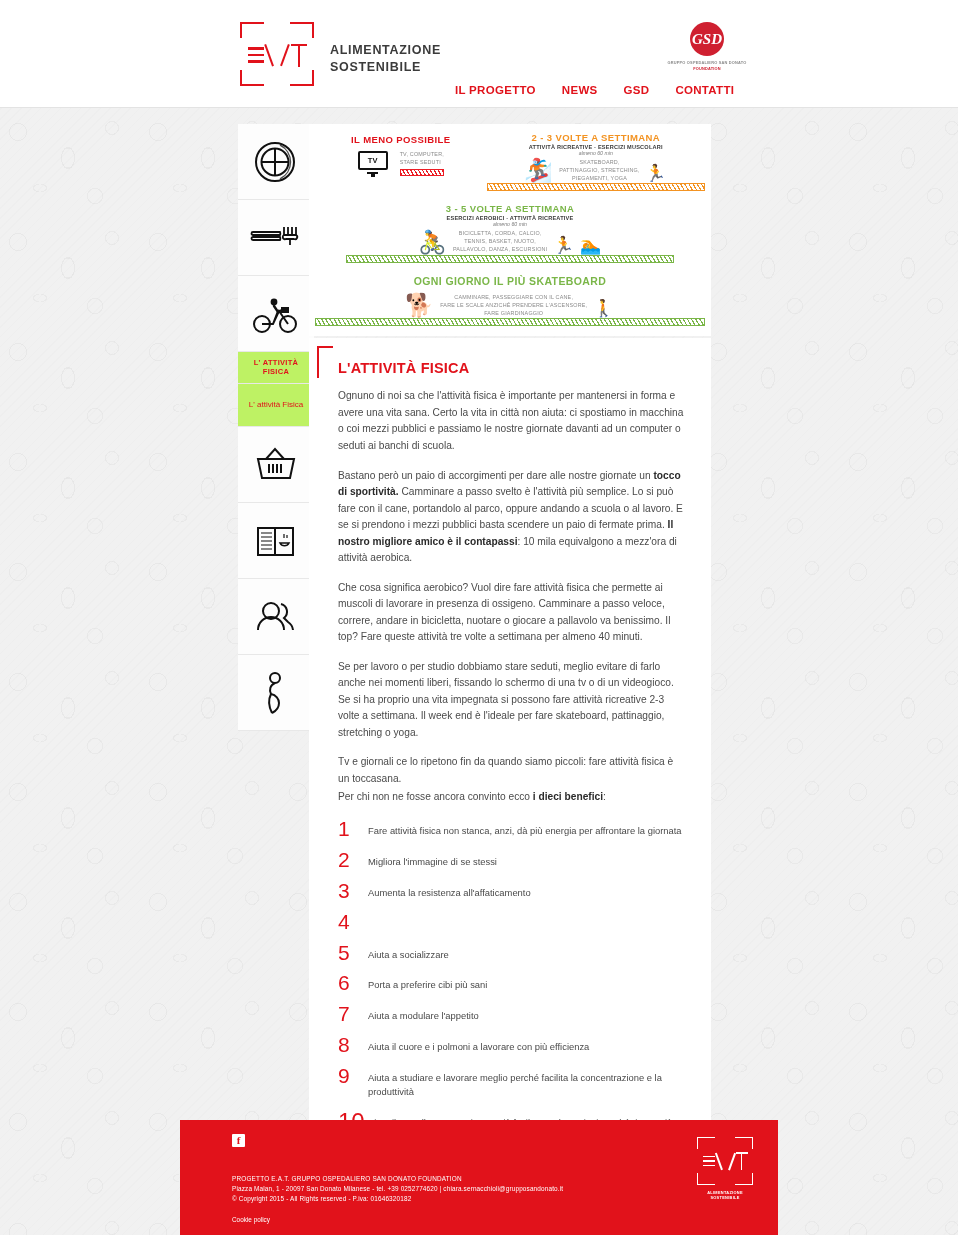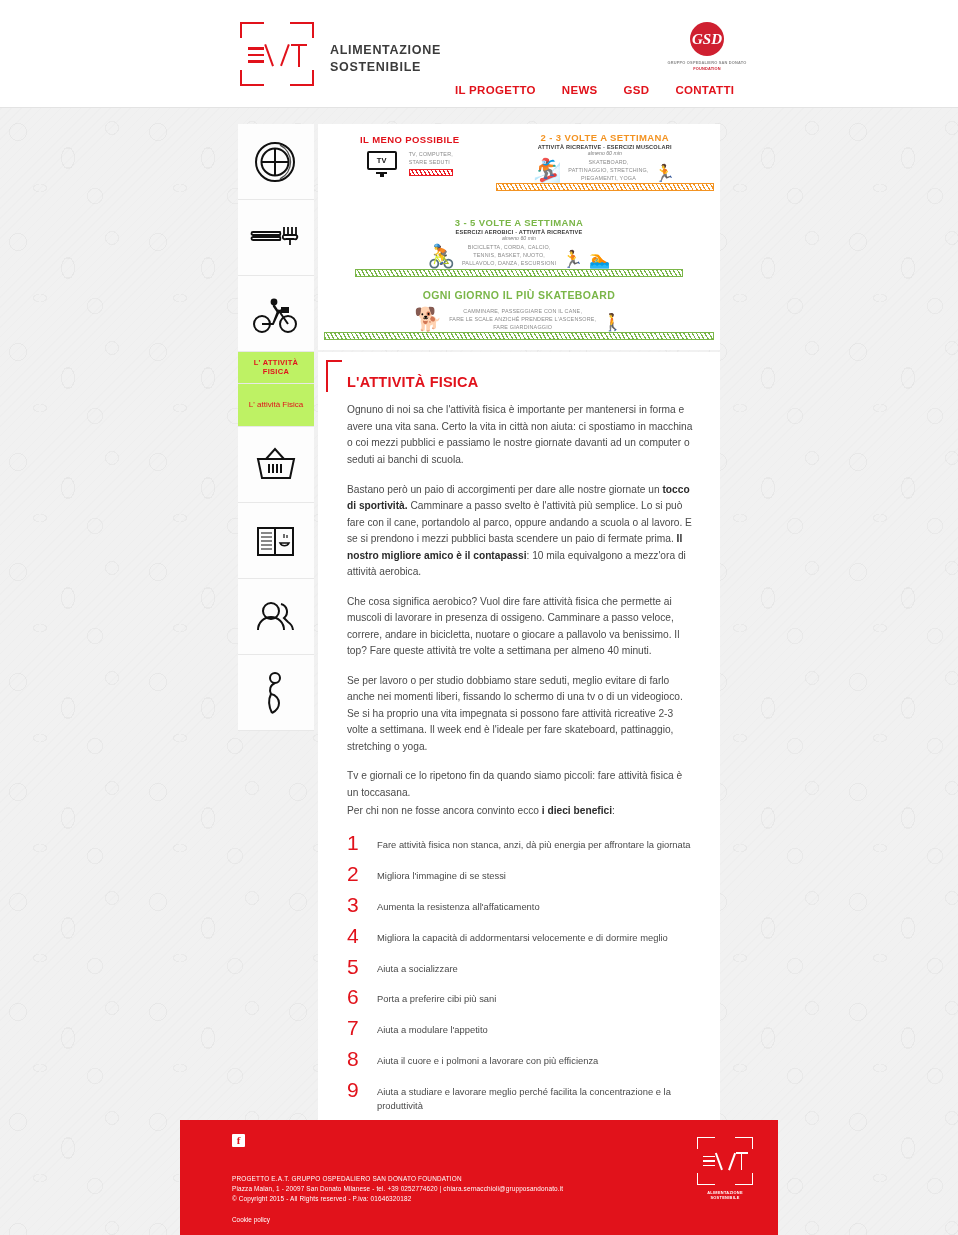"IL MENO POSSIBILE" .main { left: 318px -> 309px }
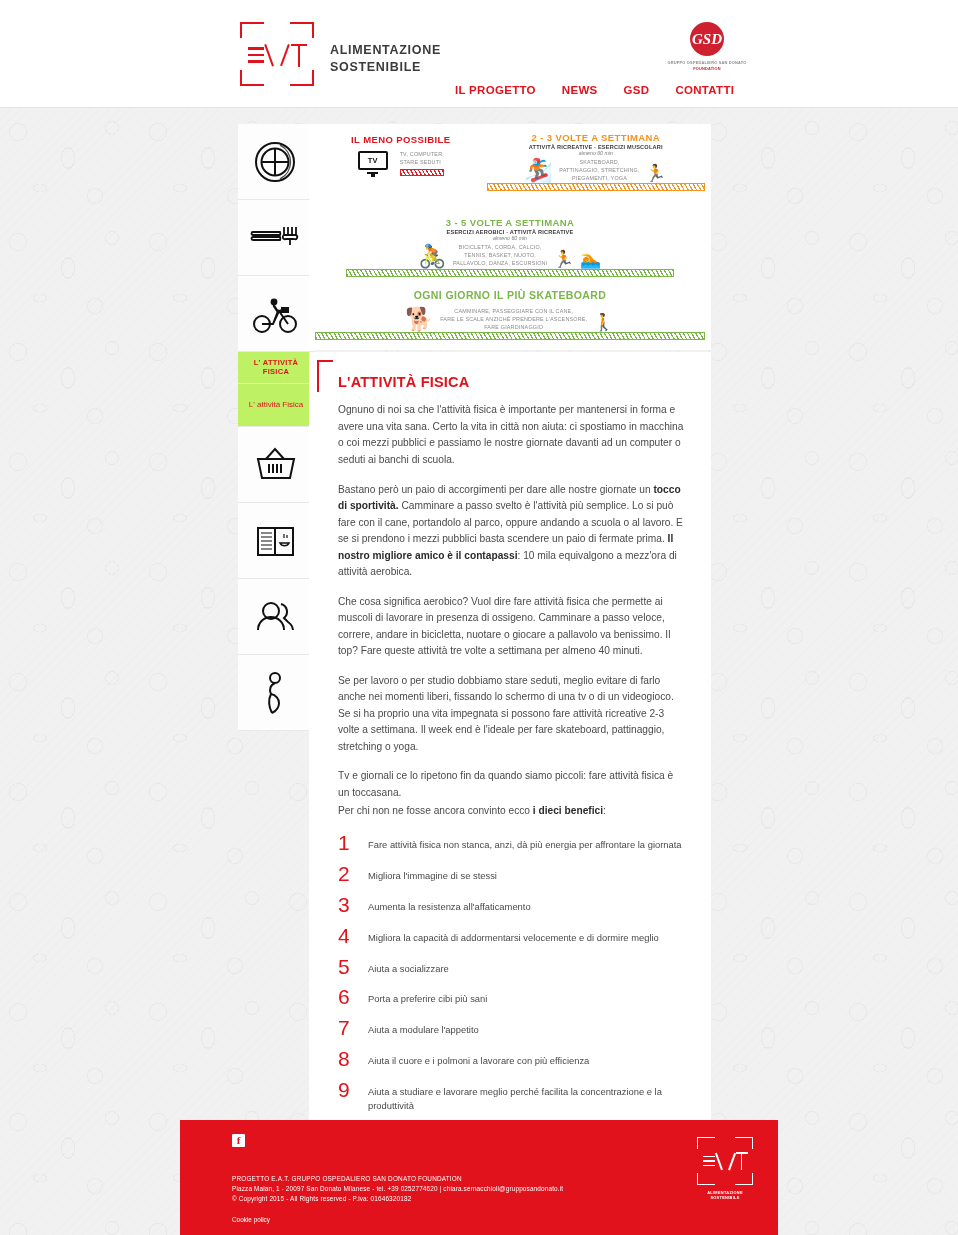"3 - 5 VOLTE A" .block-mid { margin-top: 26px -> 12px }
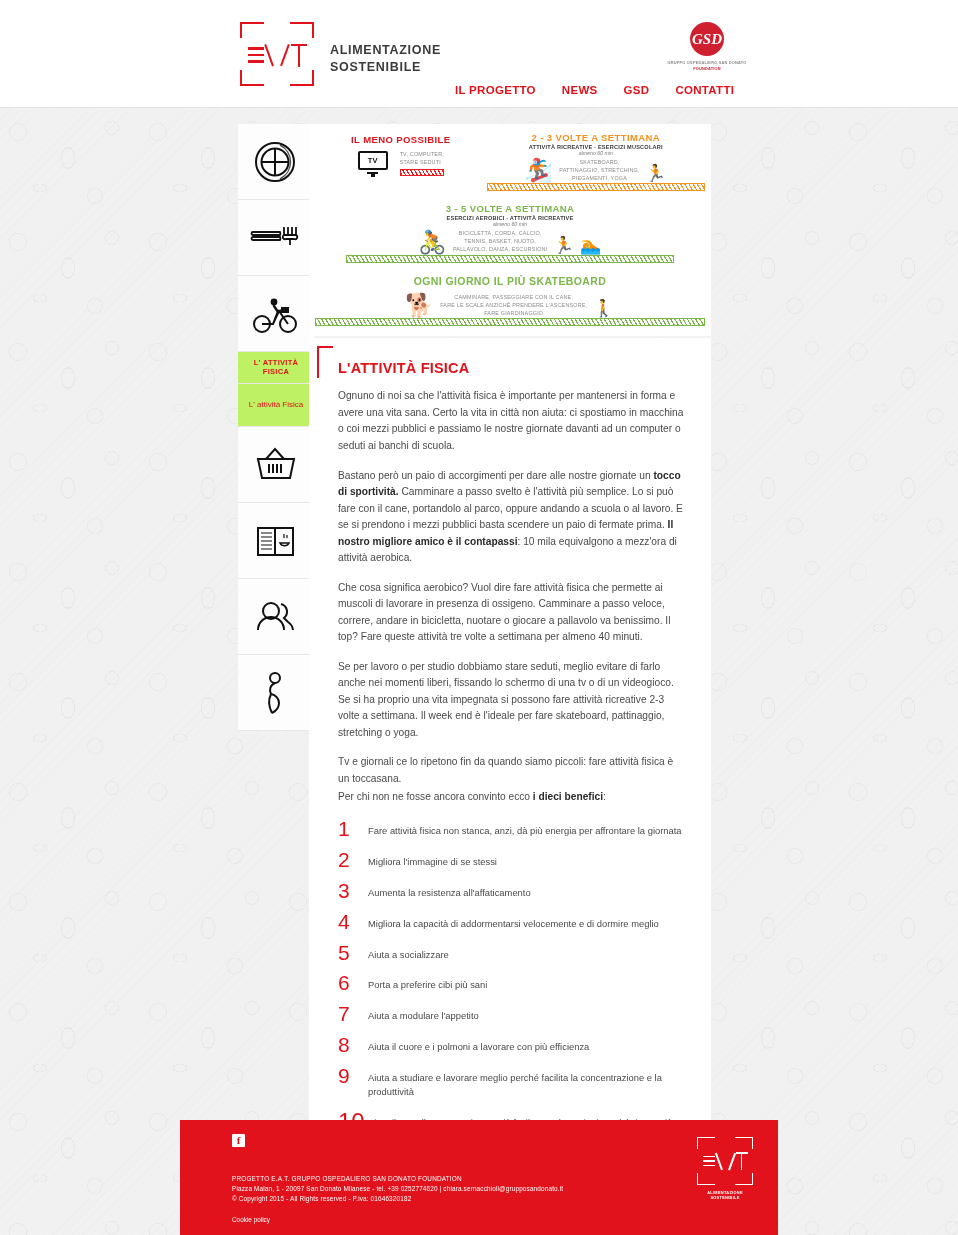"Migliora la capacità di addormentarsi" div.ben-txt { html: <div>Migliora la capacità di addormentarsi velocemente e di dormire meglio</div> -> none }
